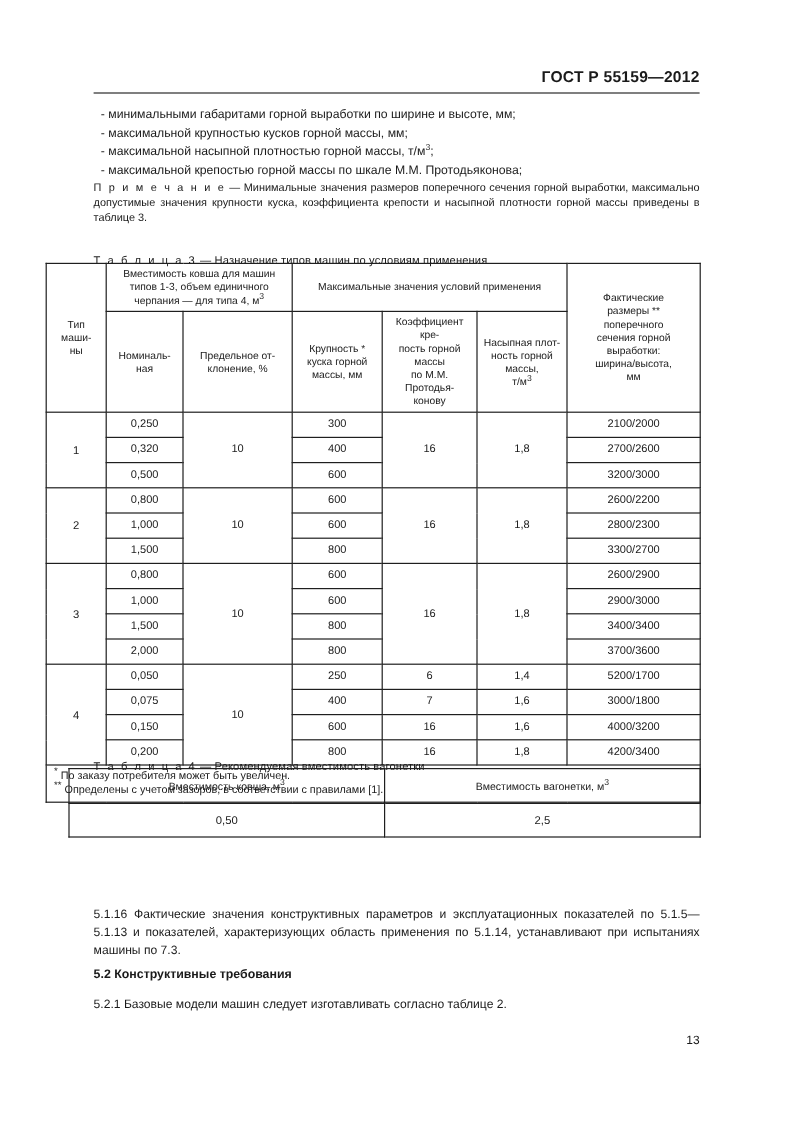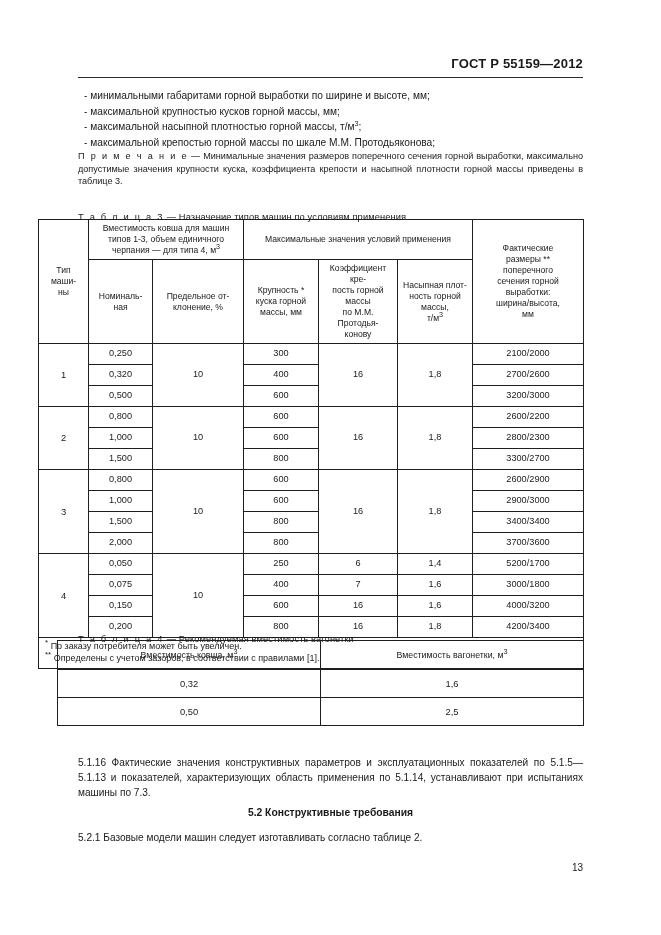"0,32" tr { html: <tr> <td>0,32</td> <td>1,6</td> </tr> -> none }
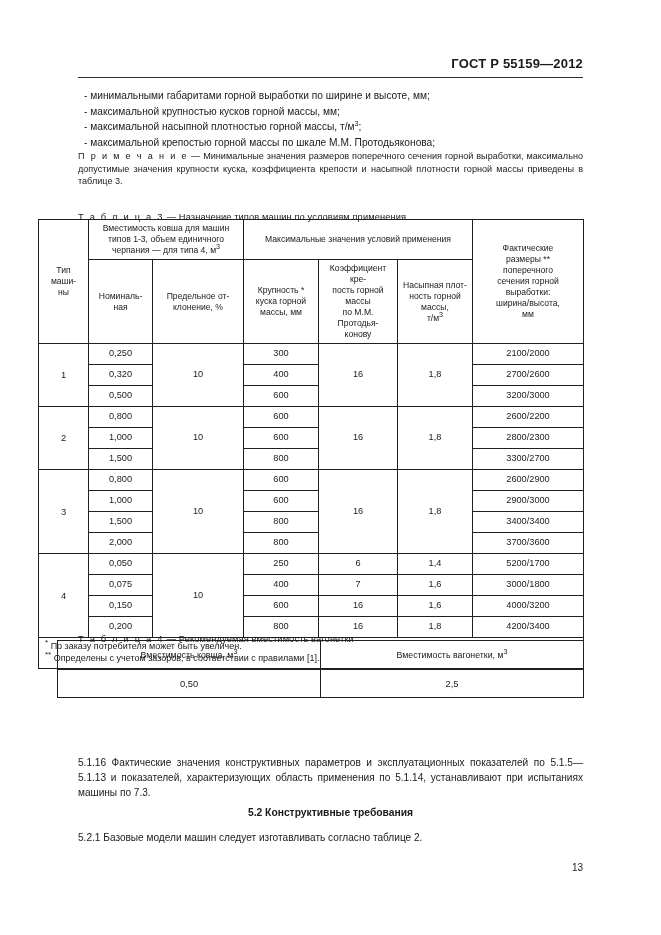"5.2 Конструктивные требования" div.blk { text-align: center -> none }
